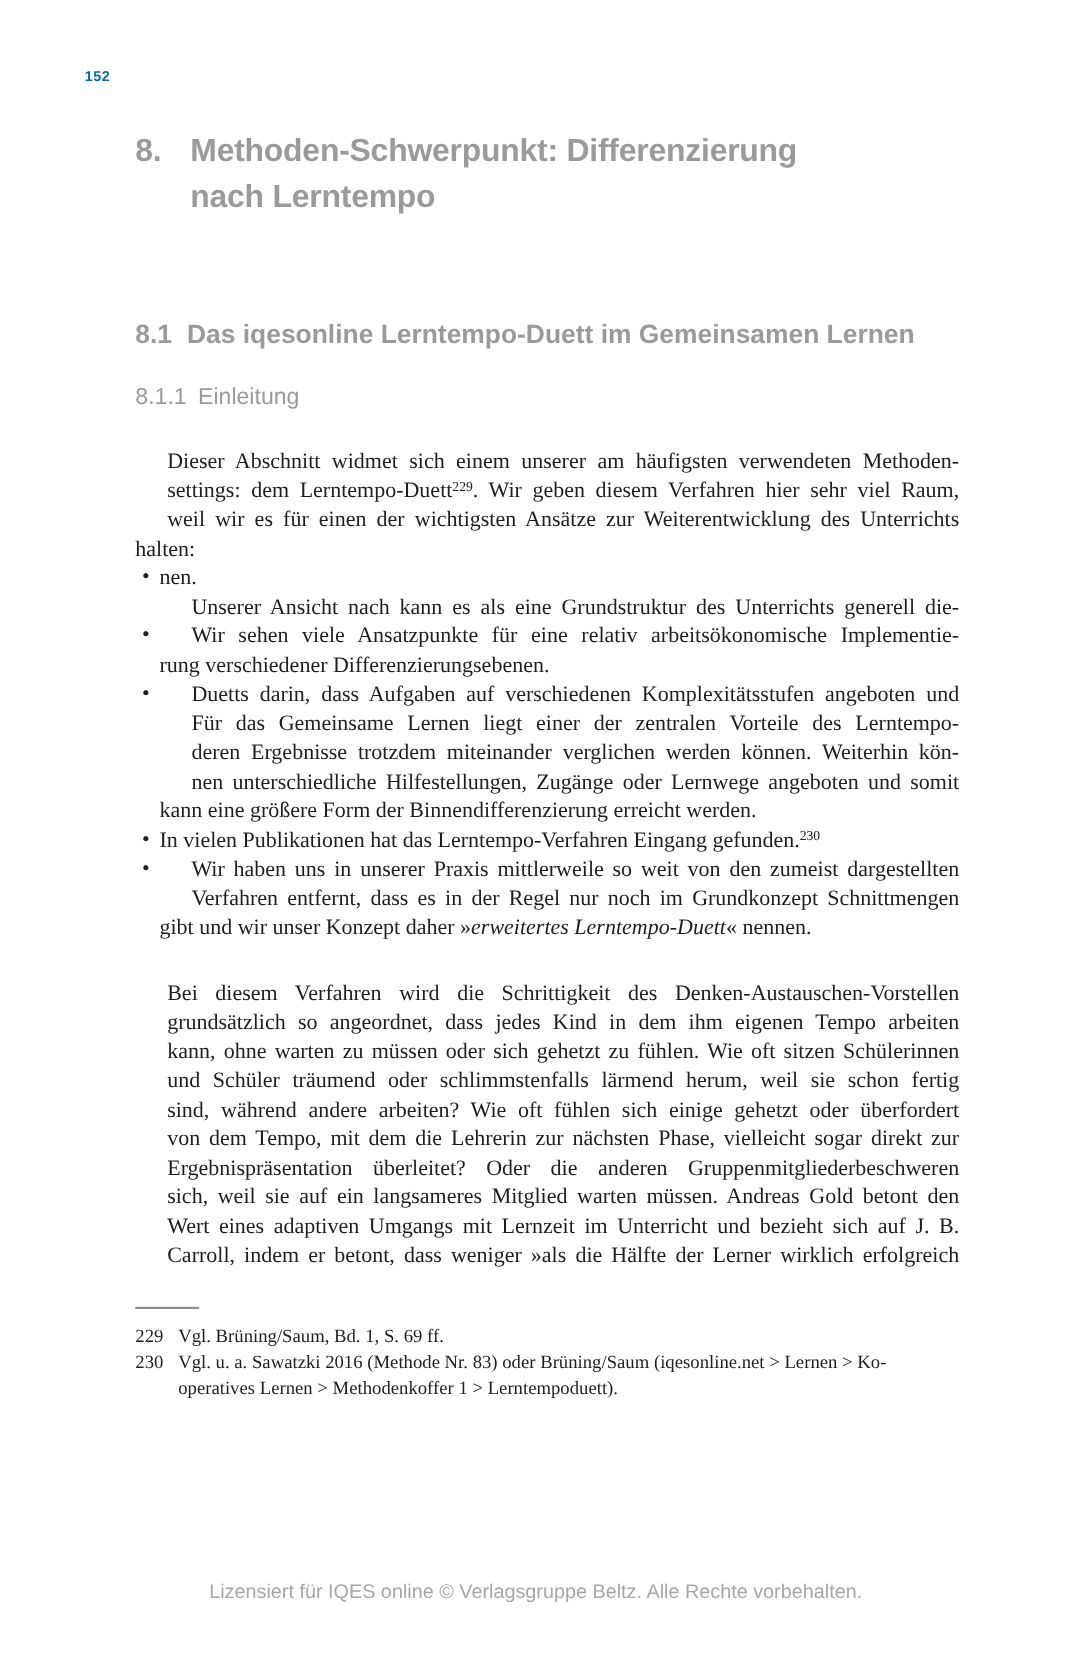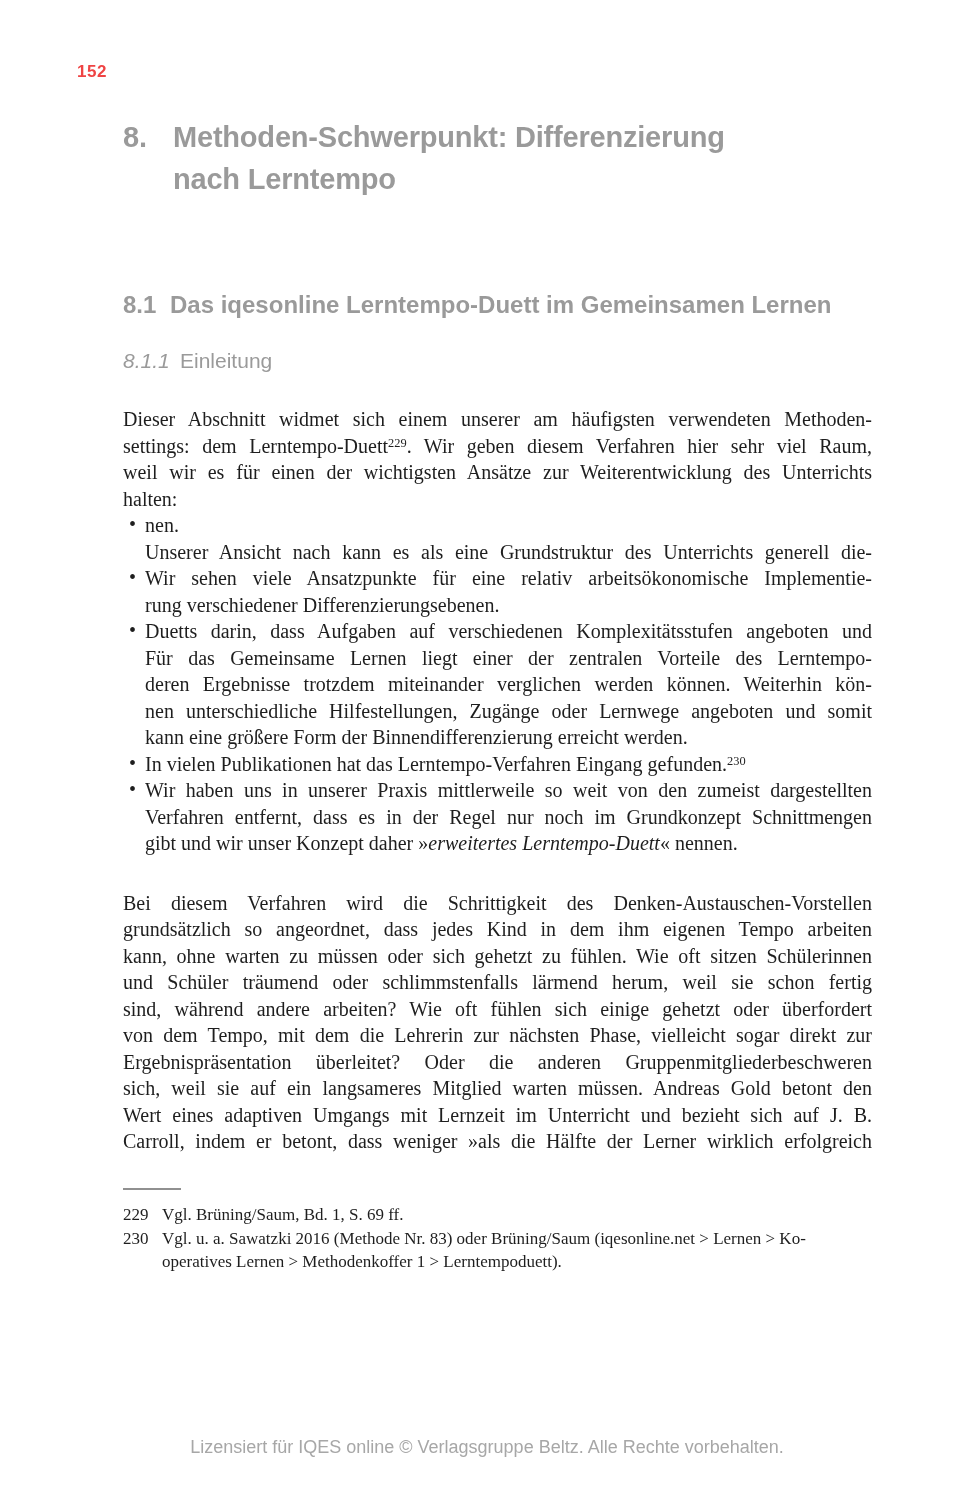"152" .pagenum { color: #ef4444 -> #0369a1; font-size: 17px -> 13px }
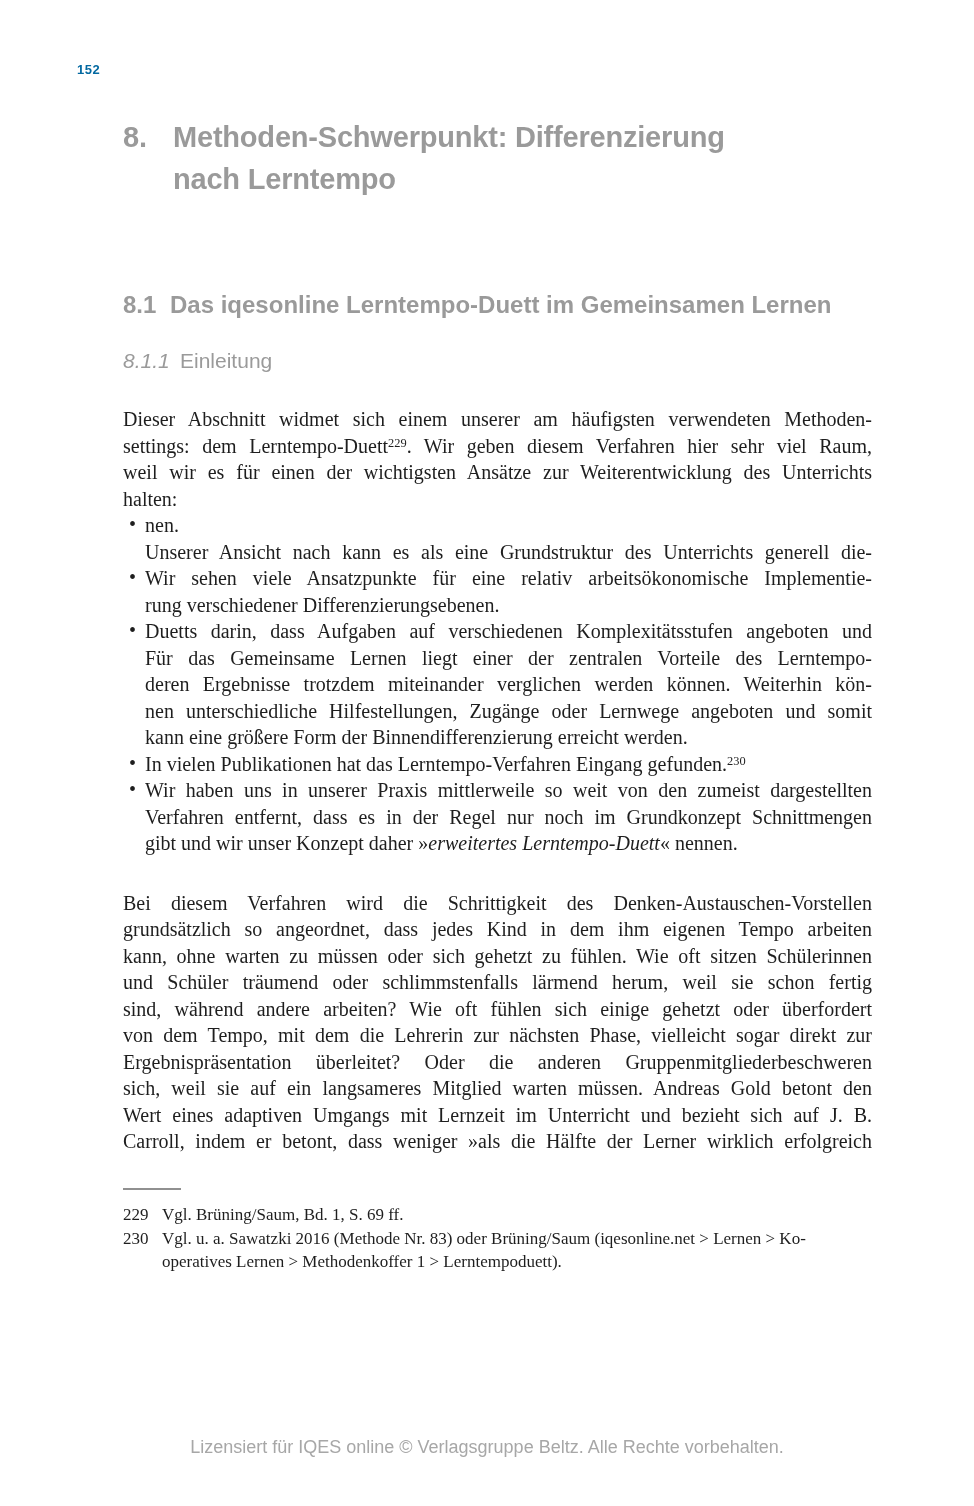"8.1.1" .sec2 .hnum { font-style: italic -> none }
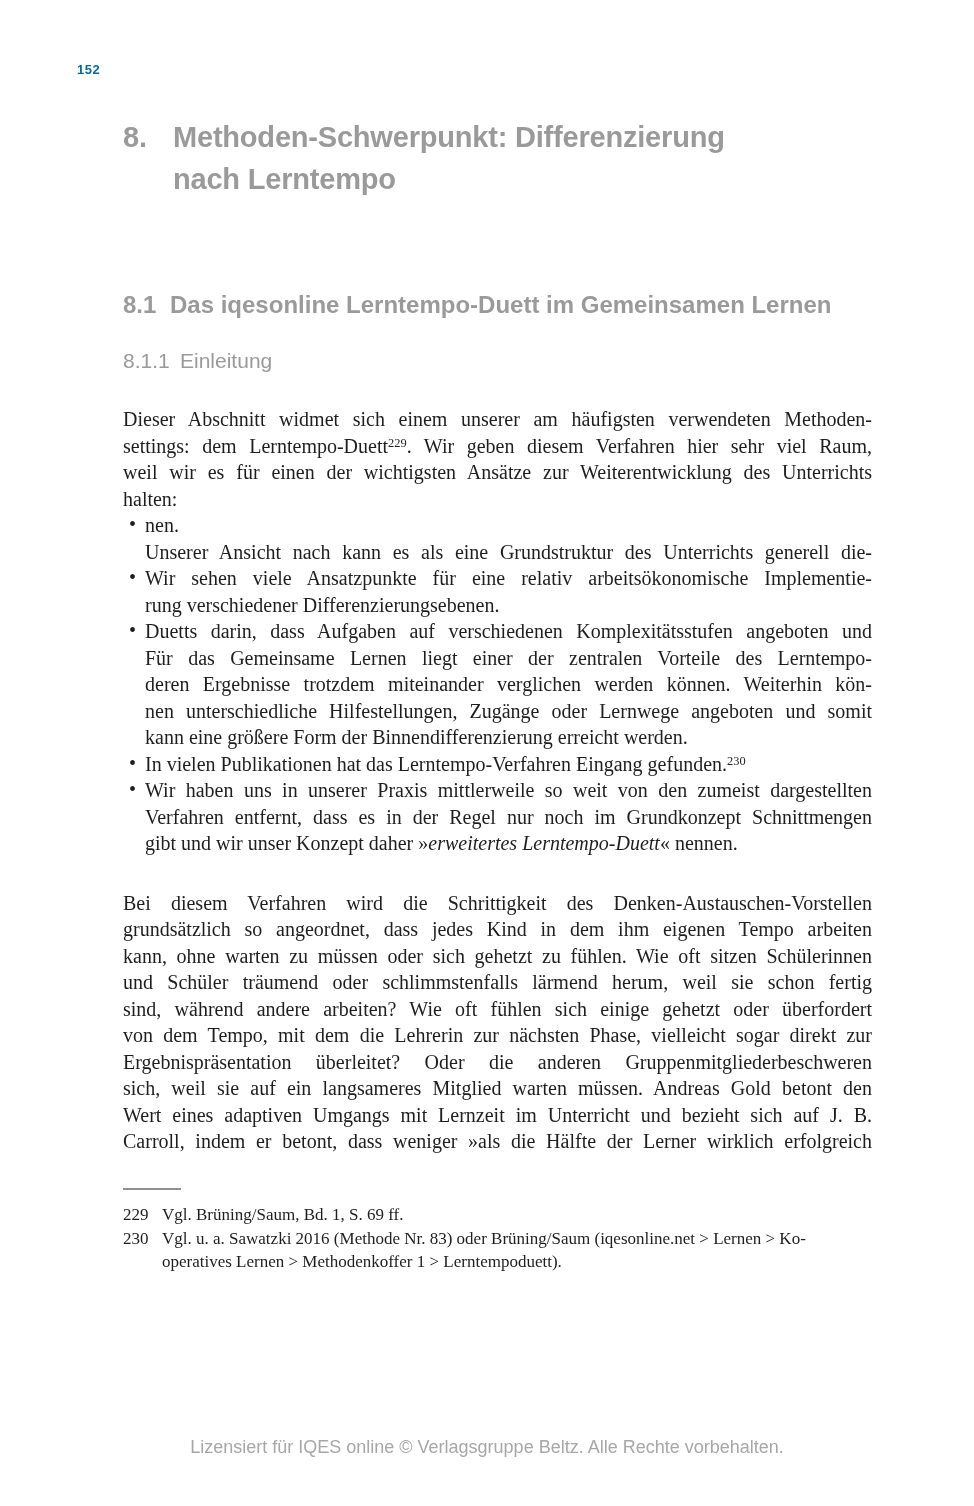"Dieser Abschnitt widmet sich einem" .line.j { margin-left: none -> 29px }
